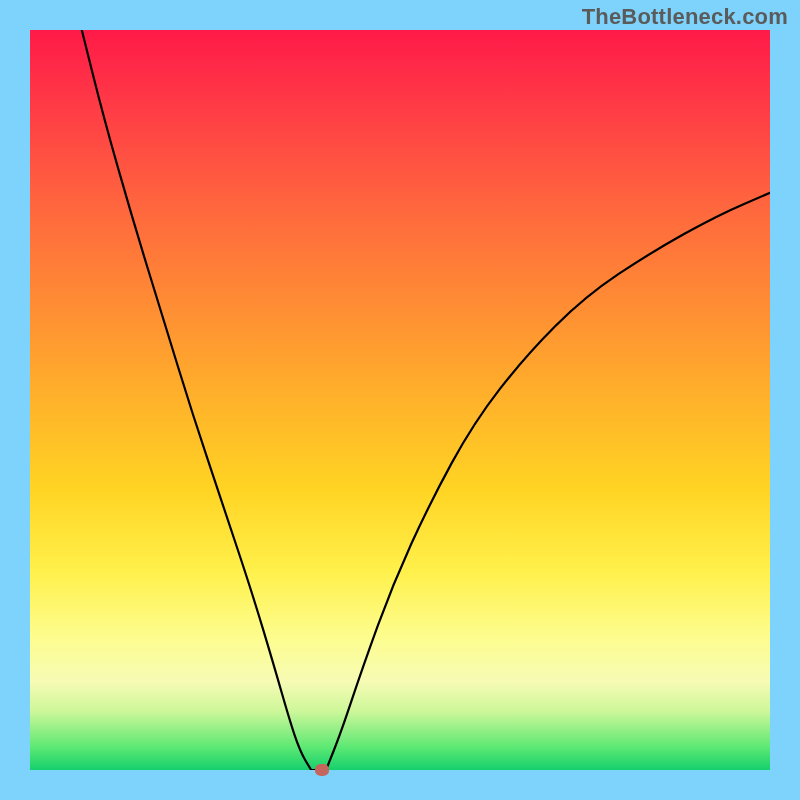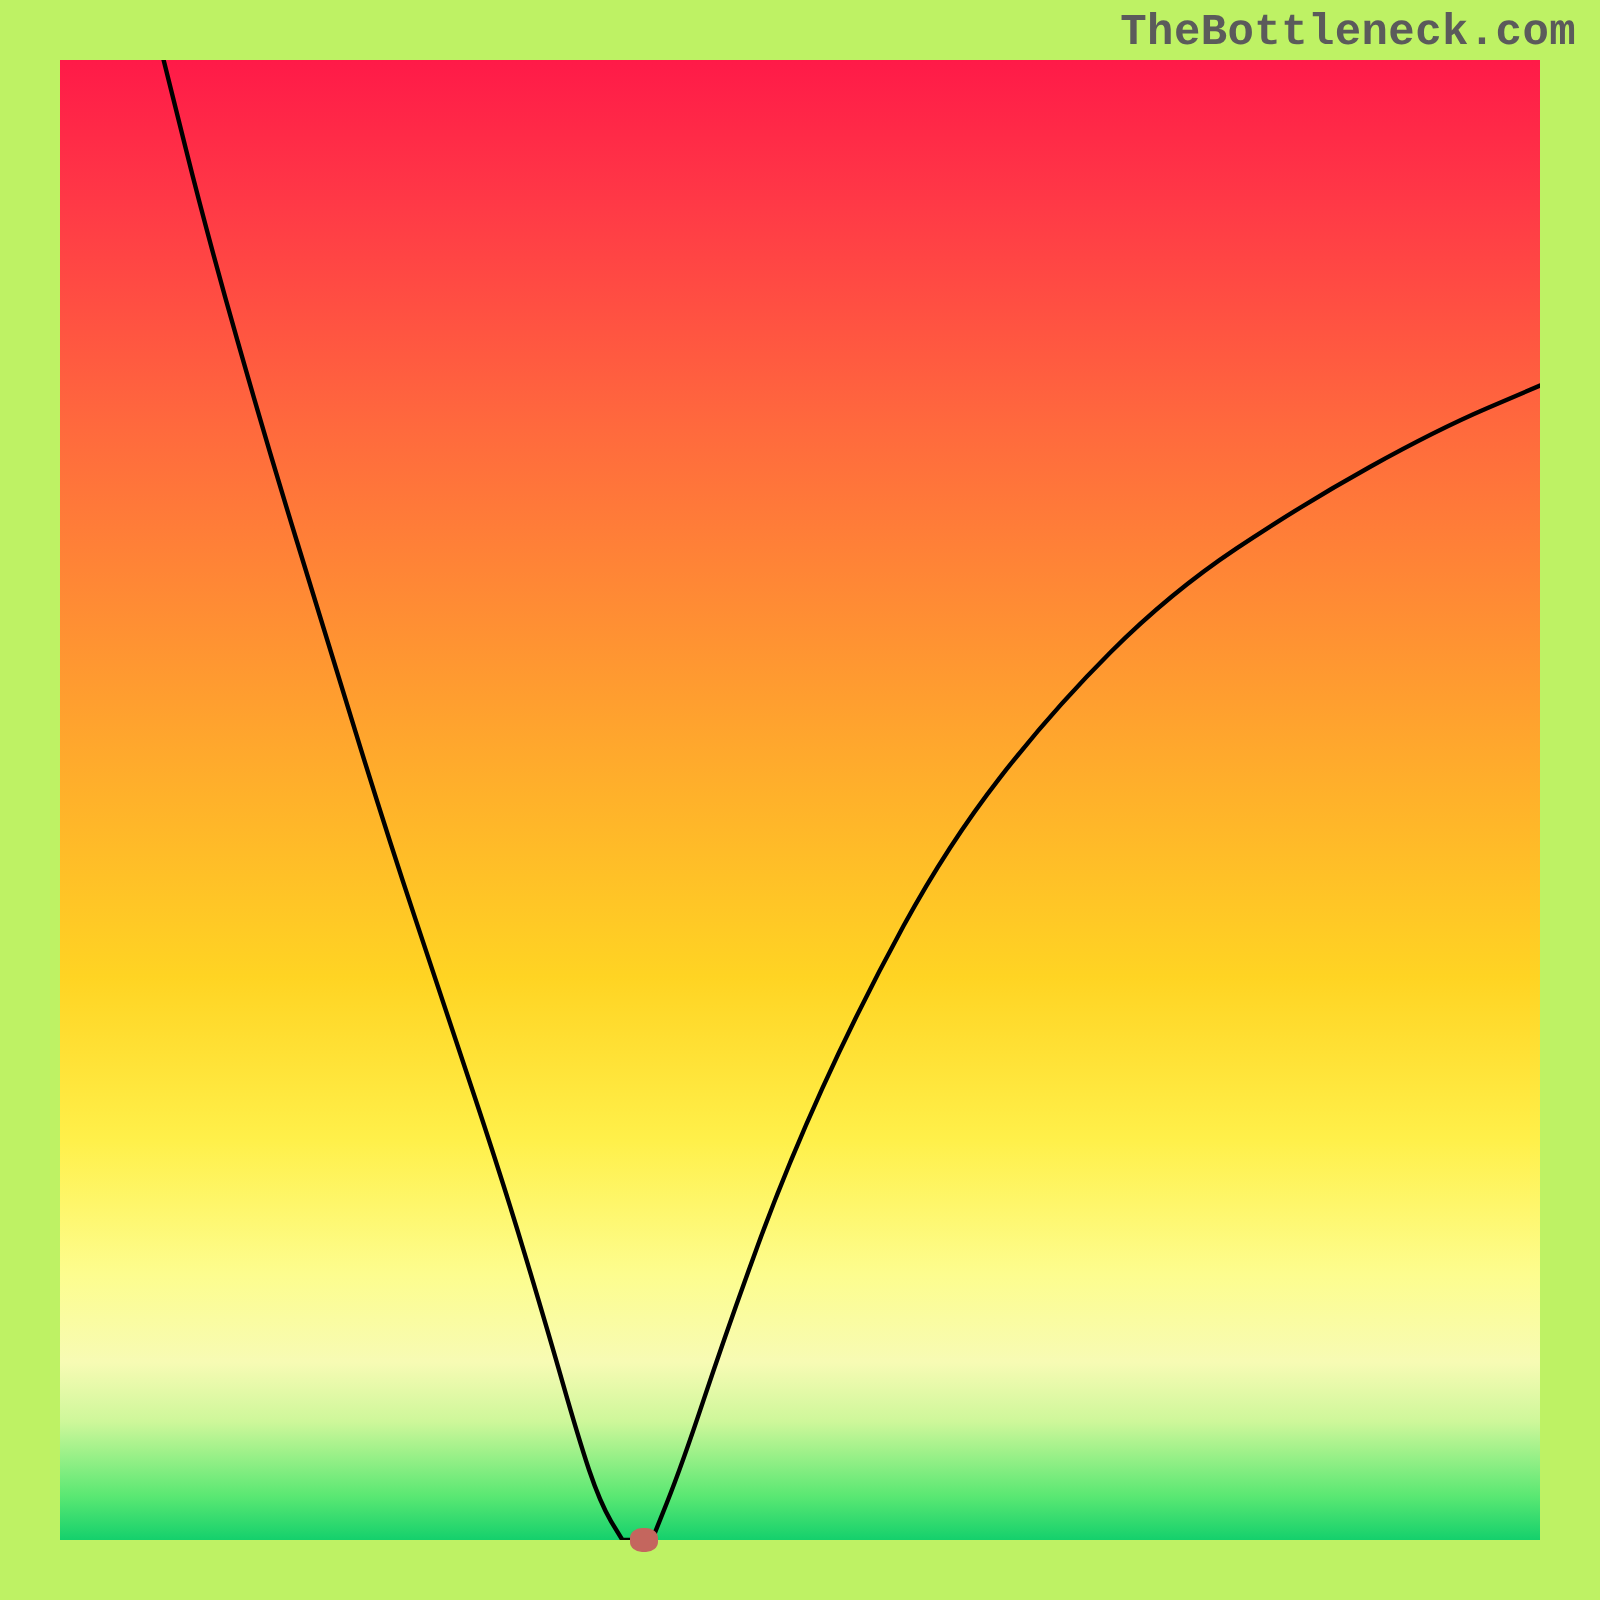"TheBottleneck.com" .frame { background: #bef264 -> #7dd3fc; font-family: Liberation Mono, monospace -> none }
